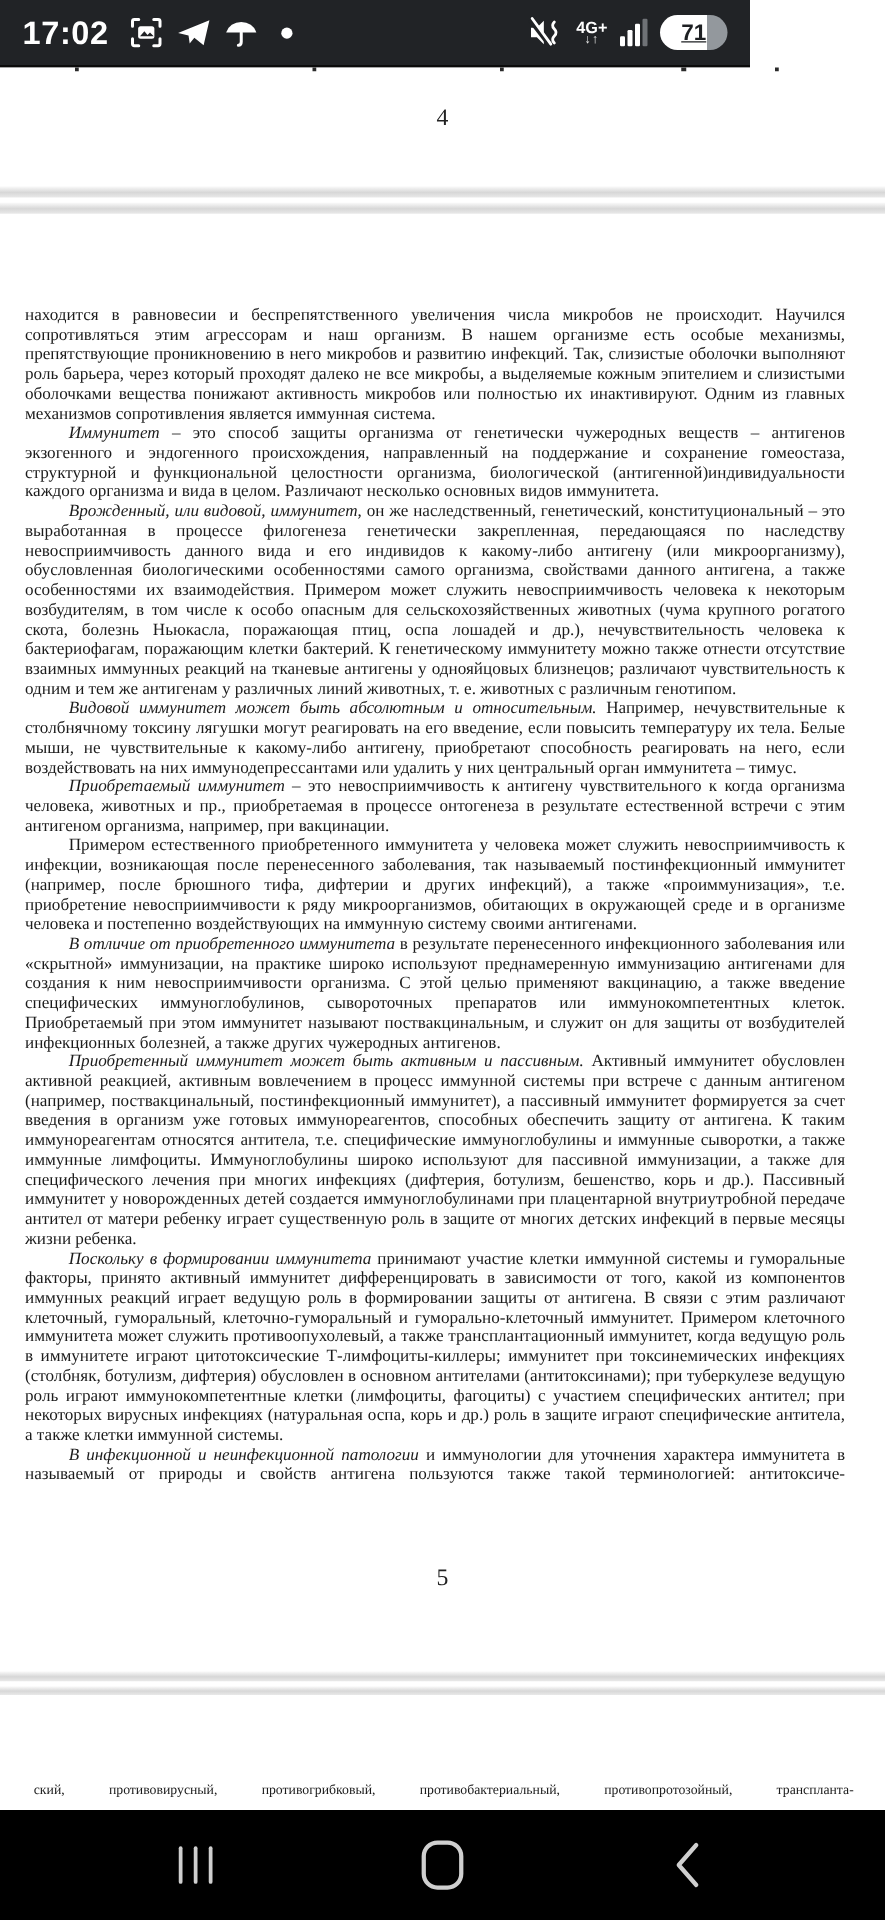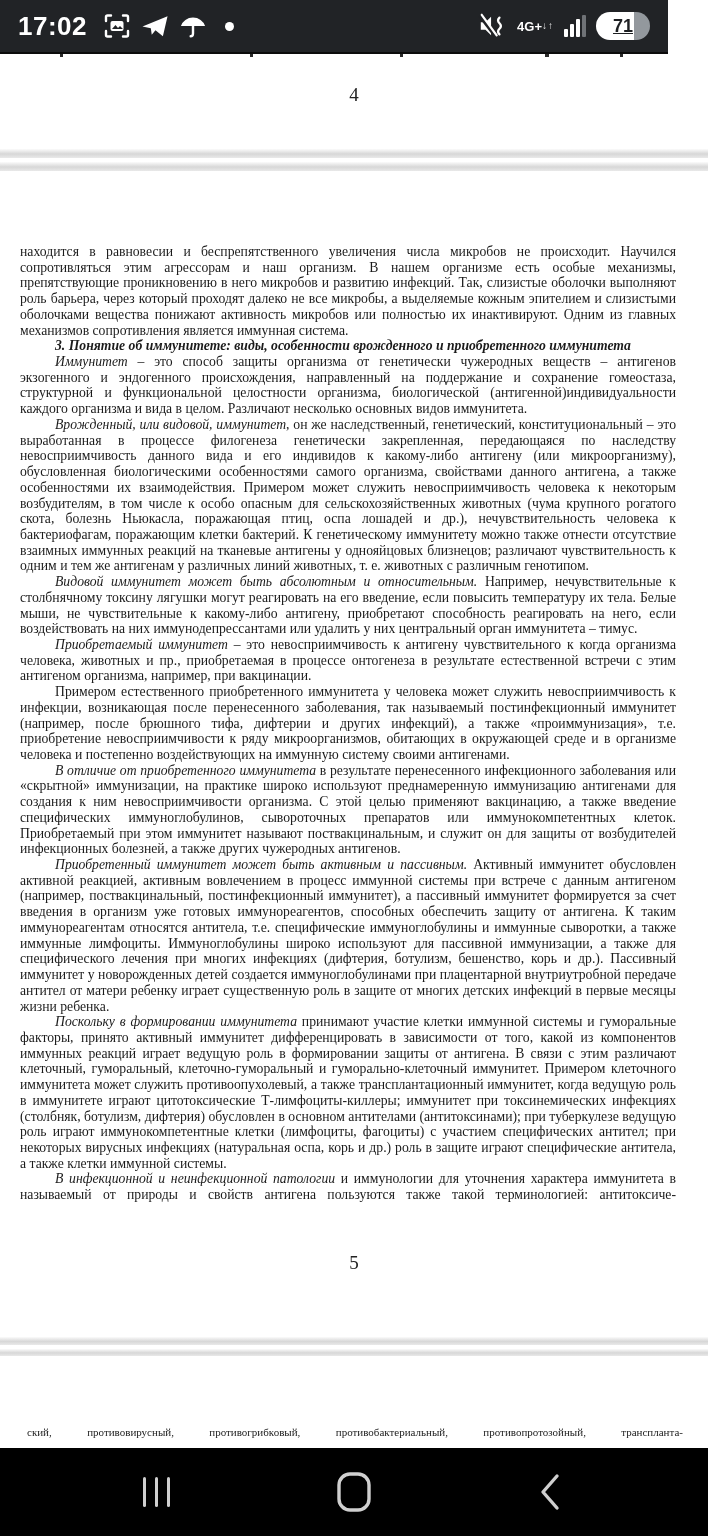"17:02" .status-bar { width: 668px -> 600px }
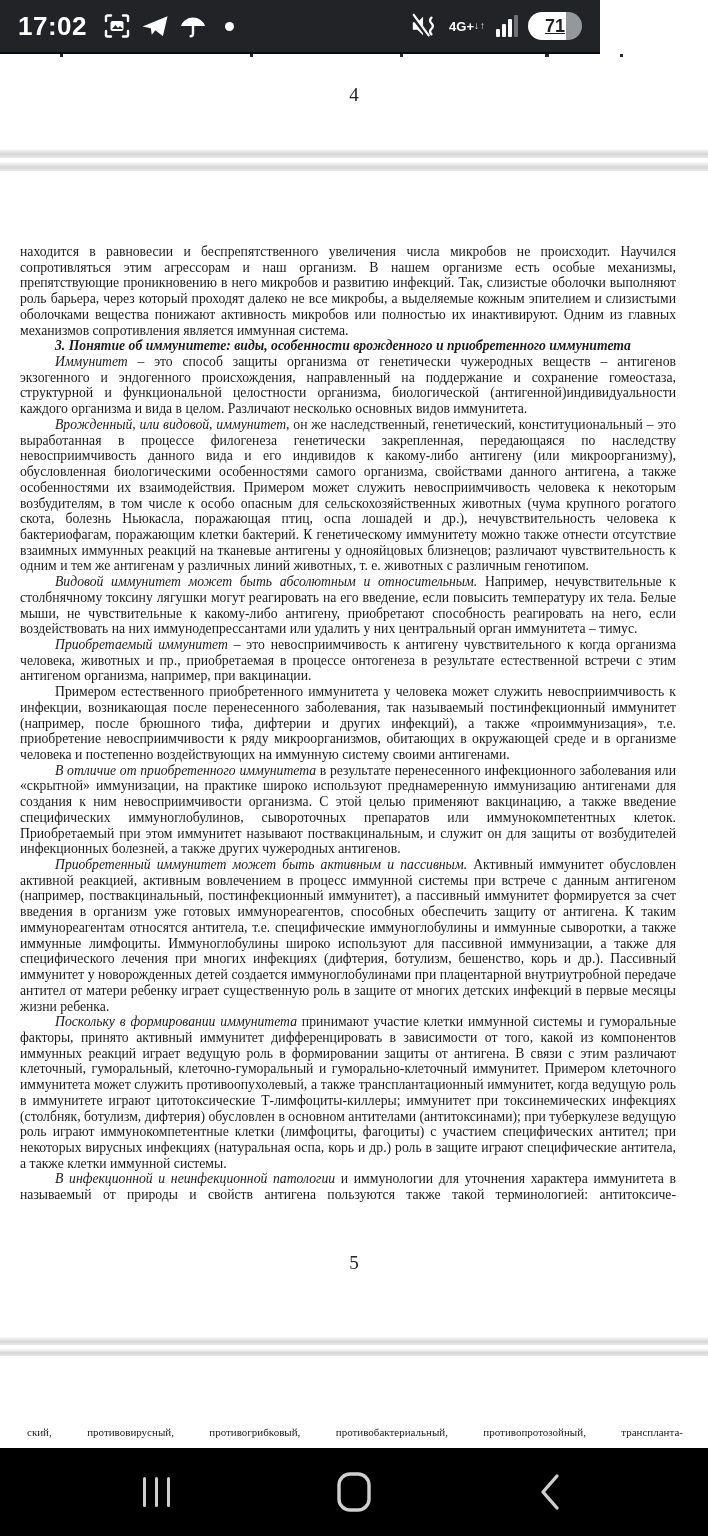"4G+" .net-wrap { flex-direction: row -> column }
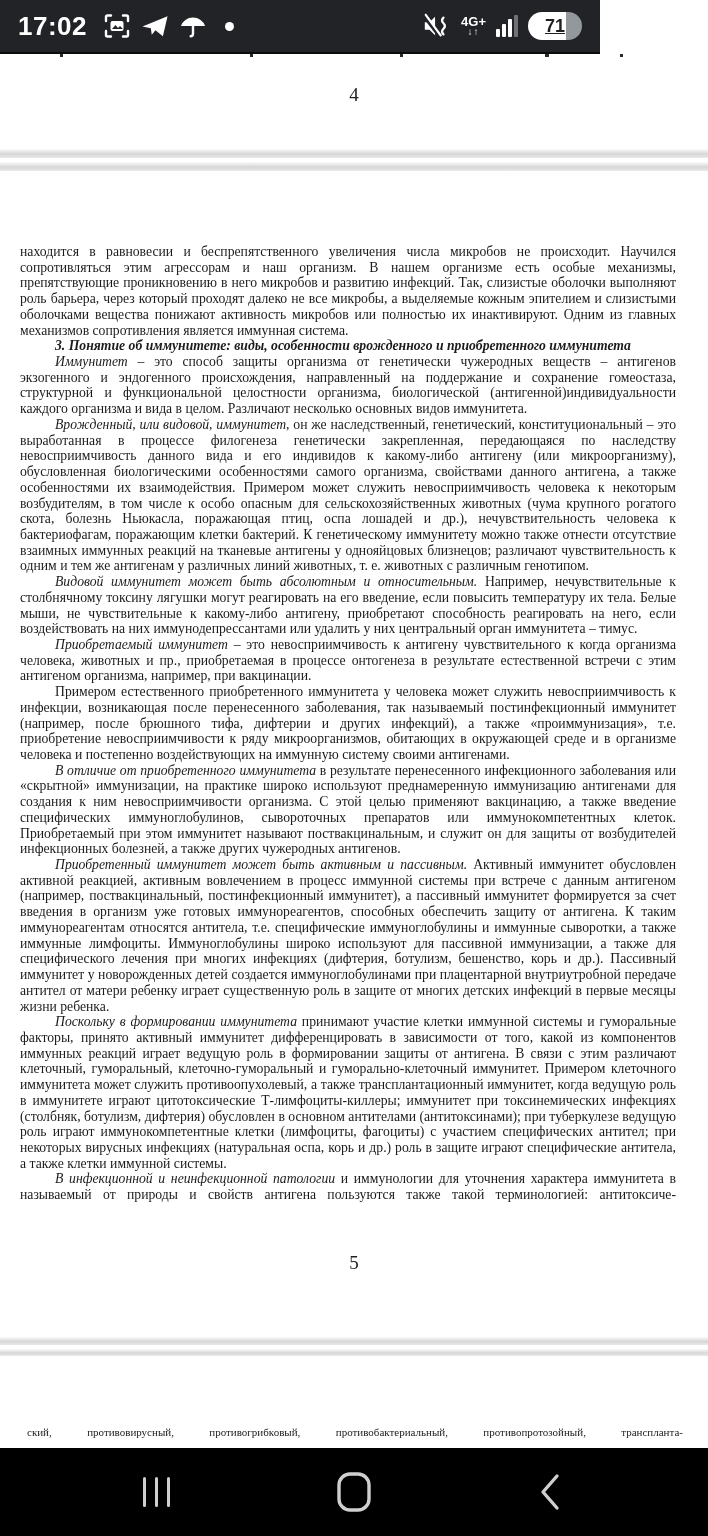"3. Понятие об иммунитете: виды," p.para { html: <p><span>3. Понятие об иммунитете: виды, особенности врожденного и приобретенного иммунитета</span><span></span></p> -> none }
